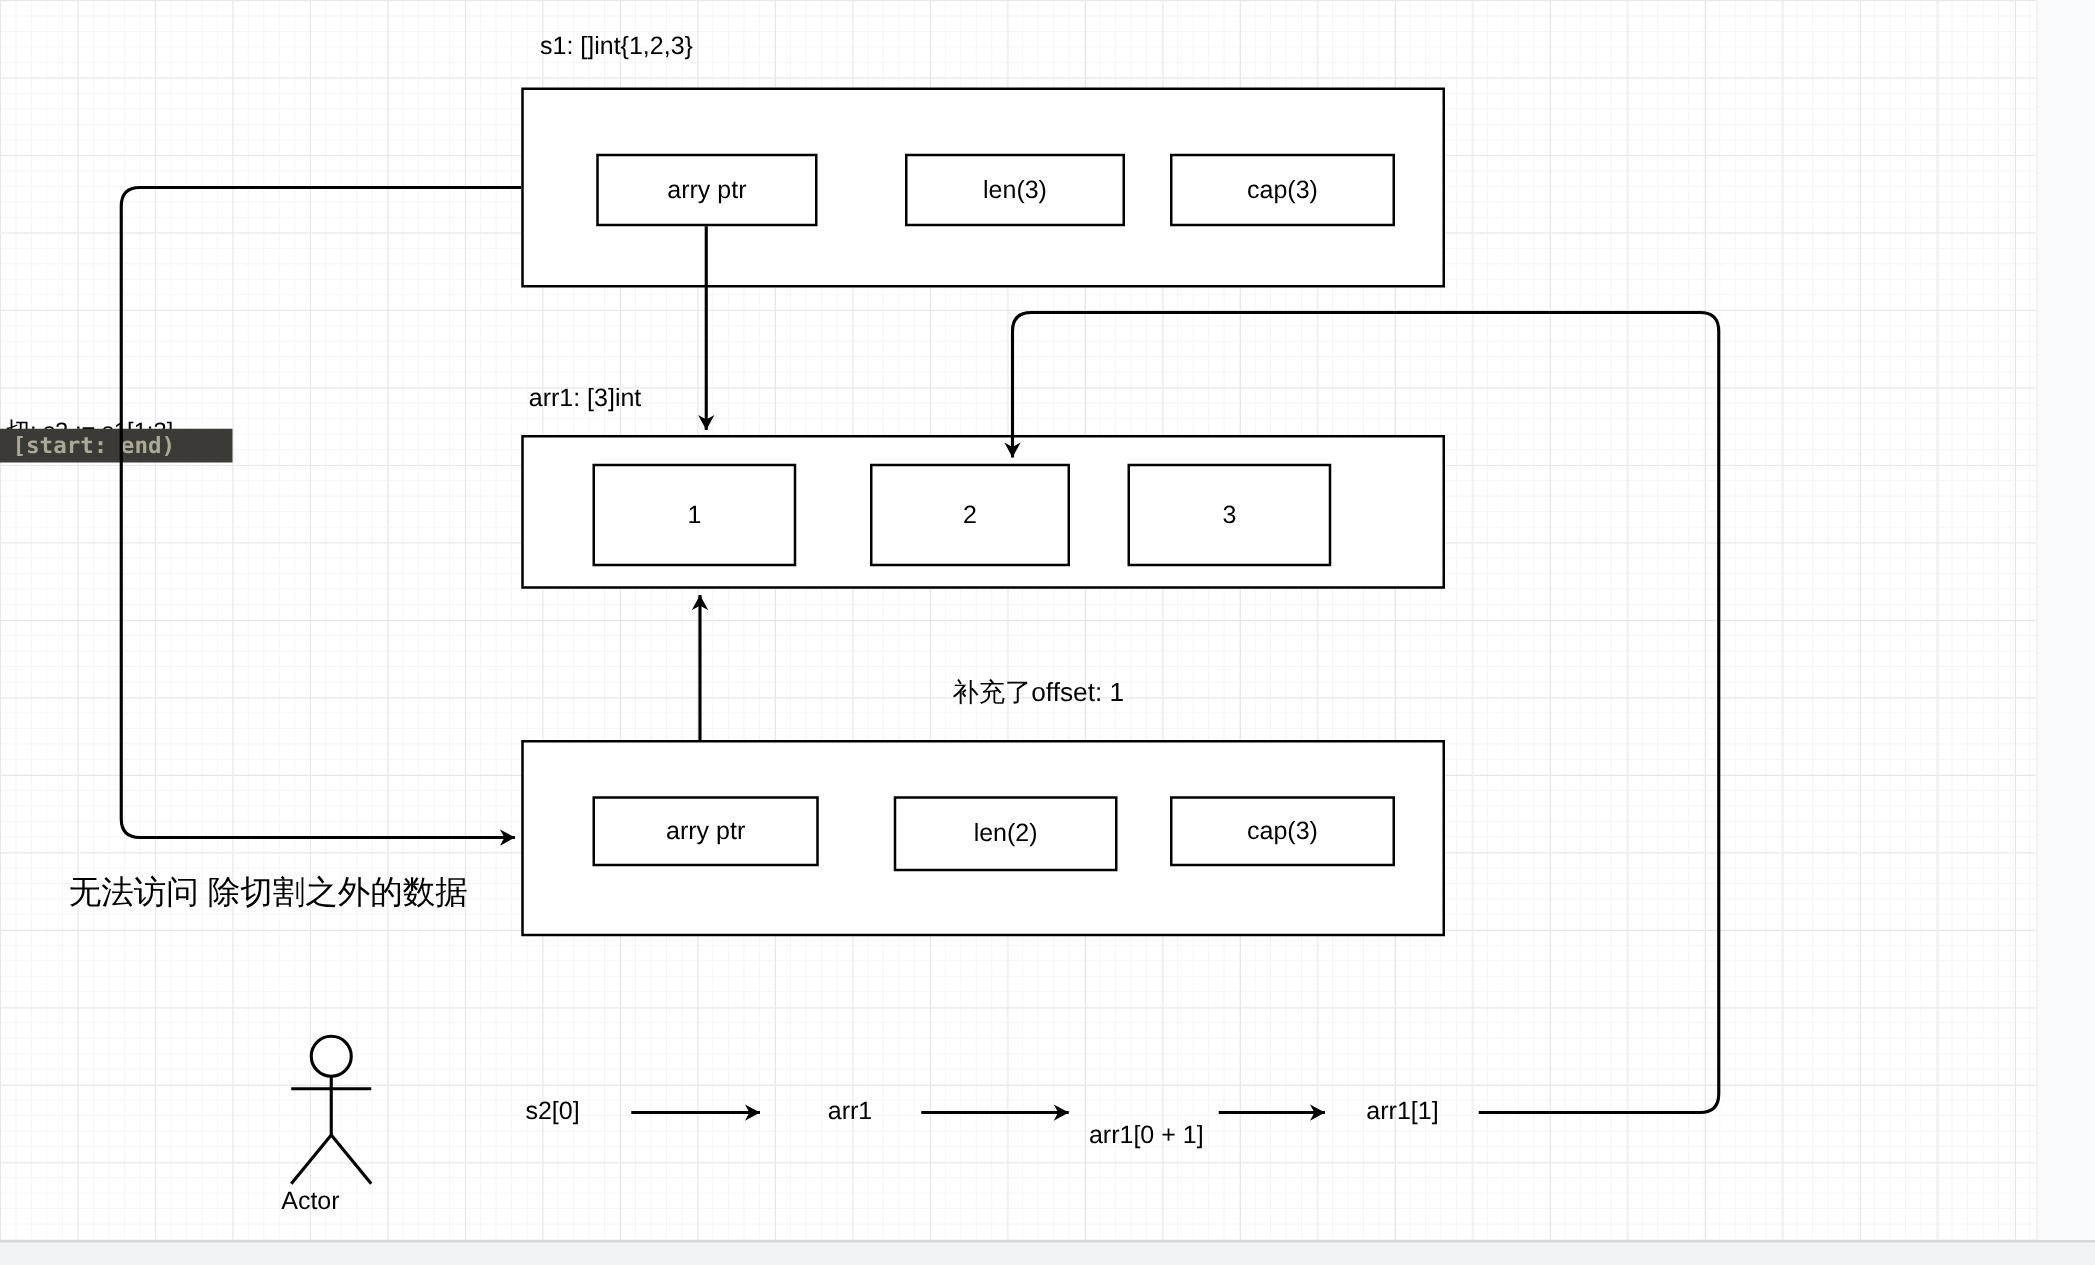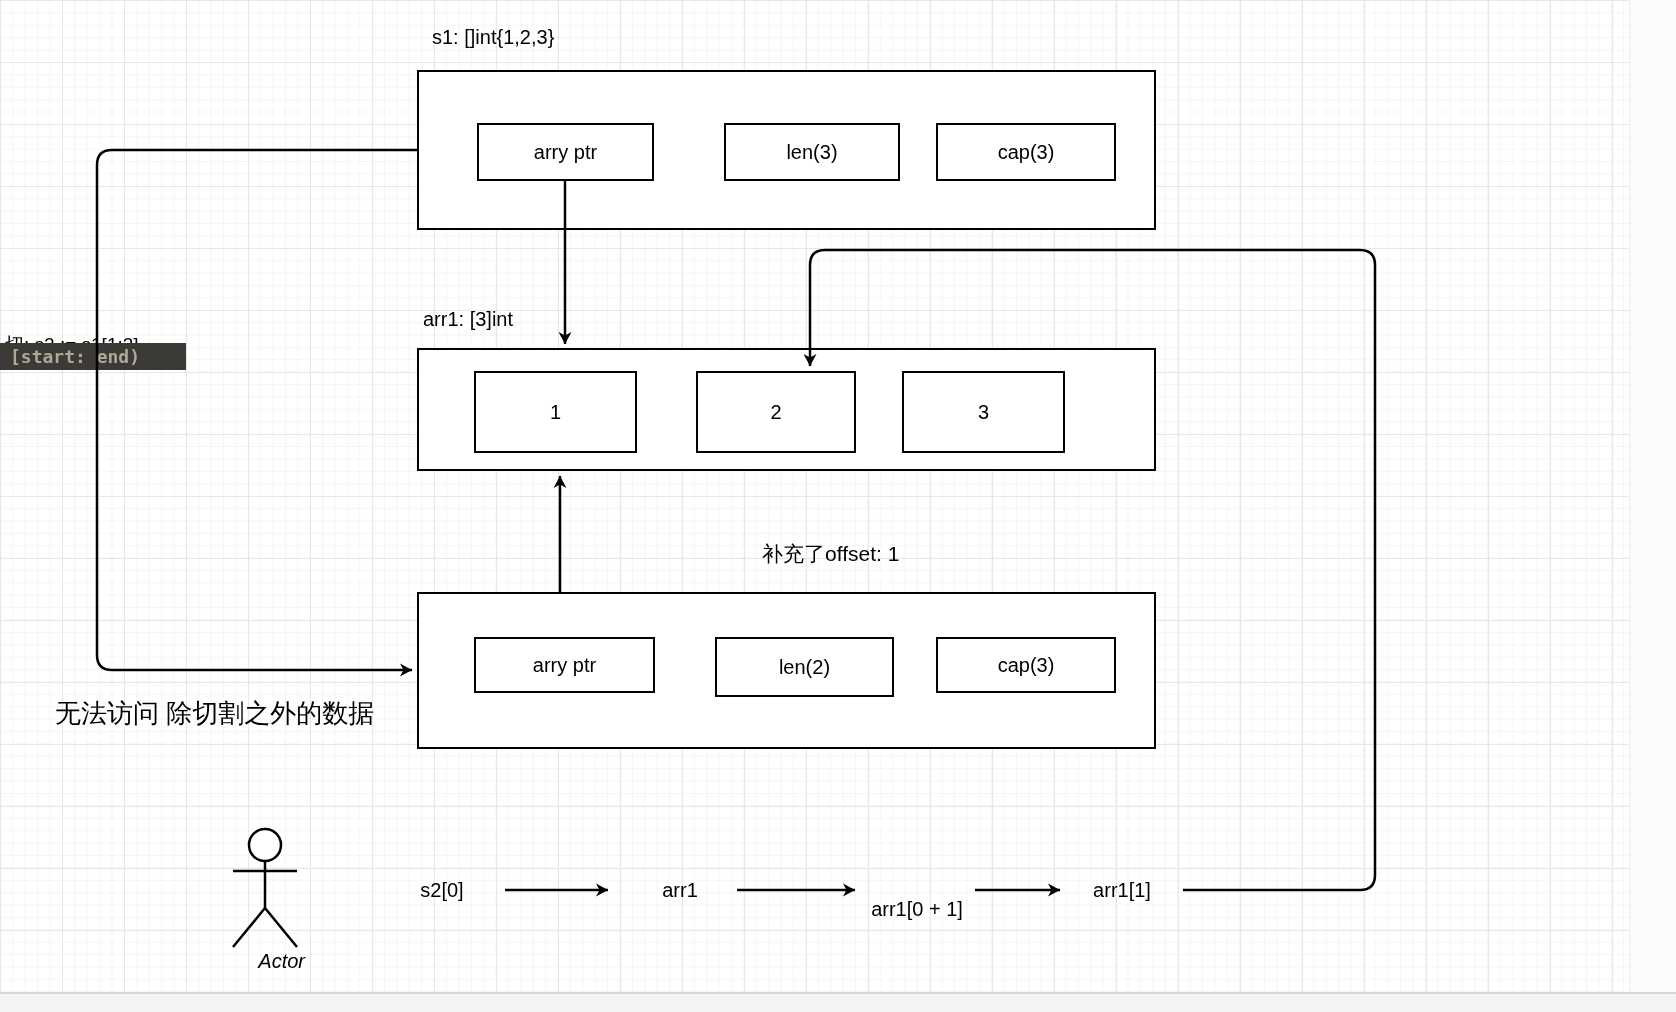"Actor" div.lbl { font-style: italic -> none; text-align: right -> left }
